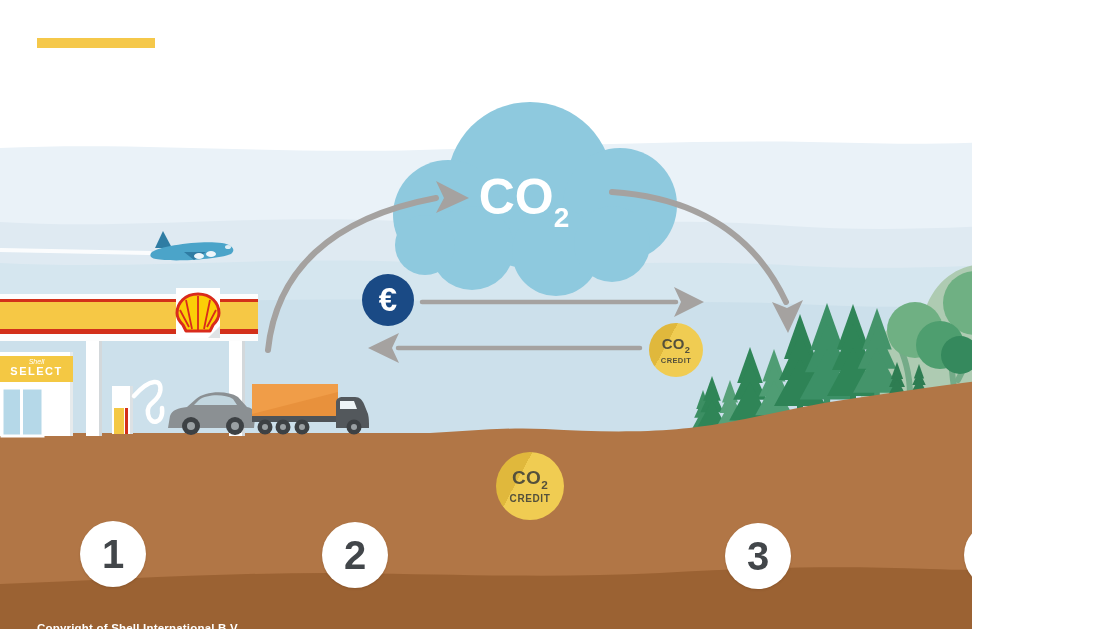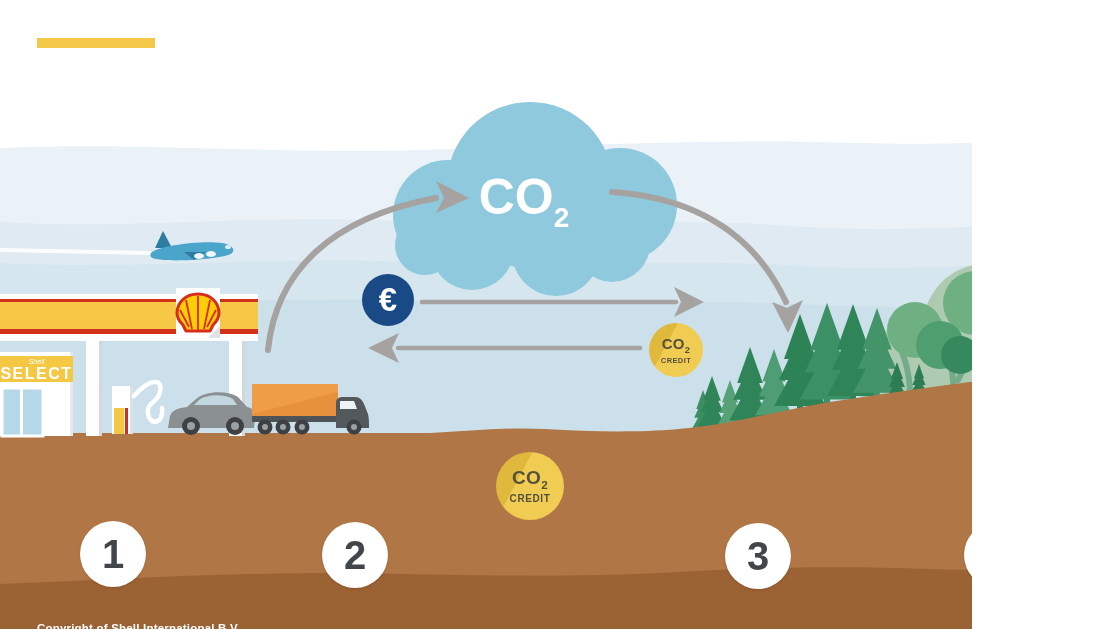"SELECT" .select-sign .name { font-size: 16px -> 11px }
